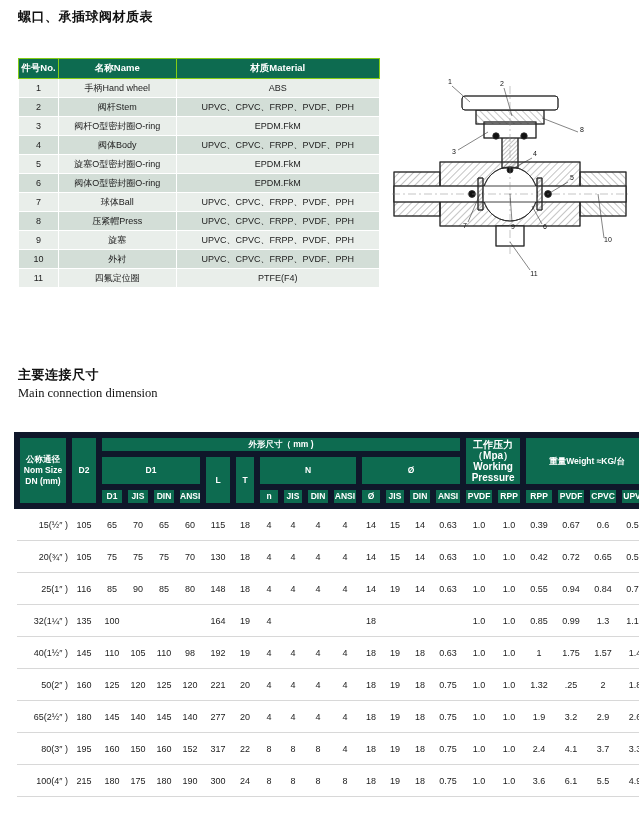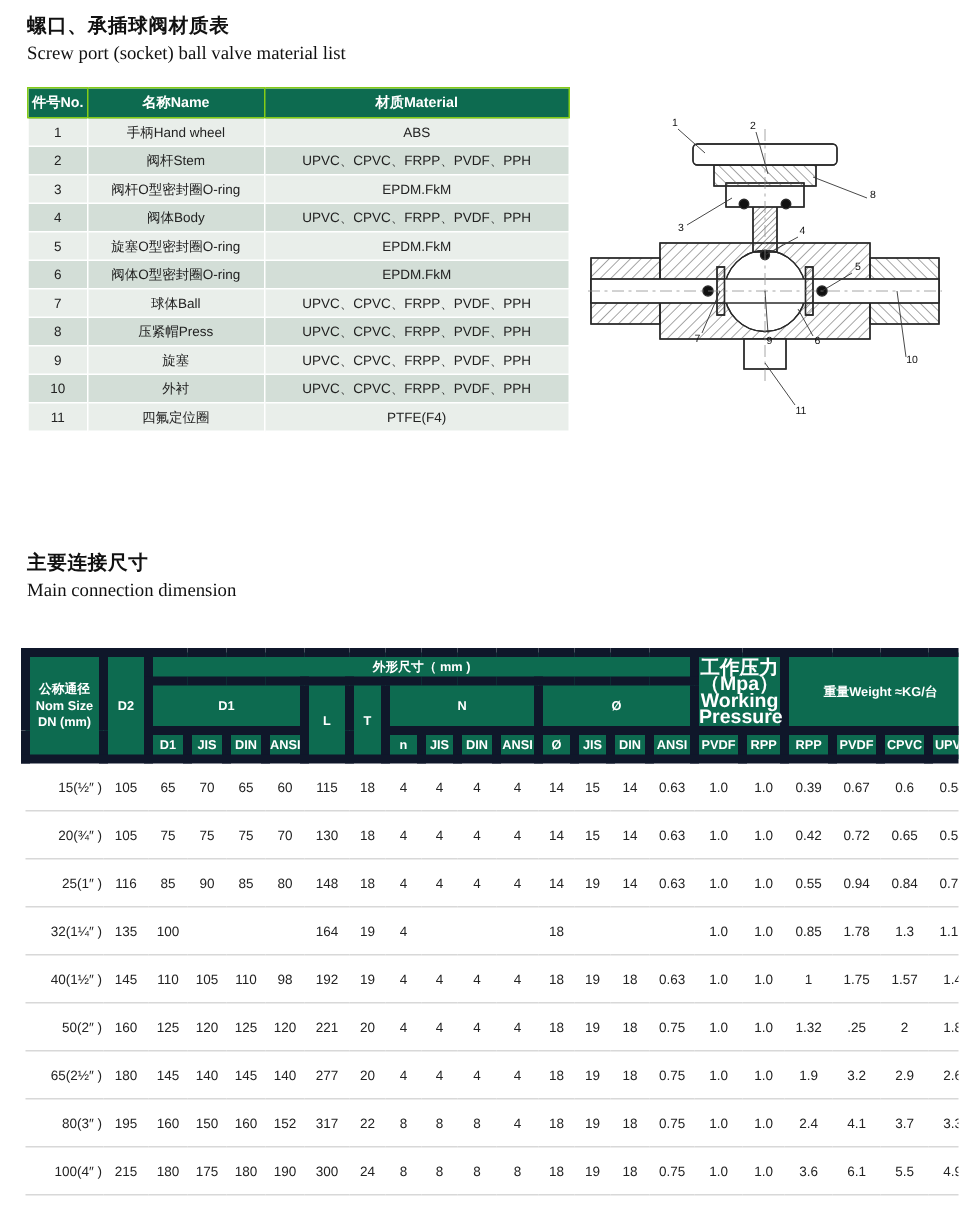"Screw port (socket) ball valve" div.en { html: <div>Screw port (socket) ball valve material list</div> -> none }
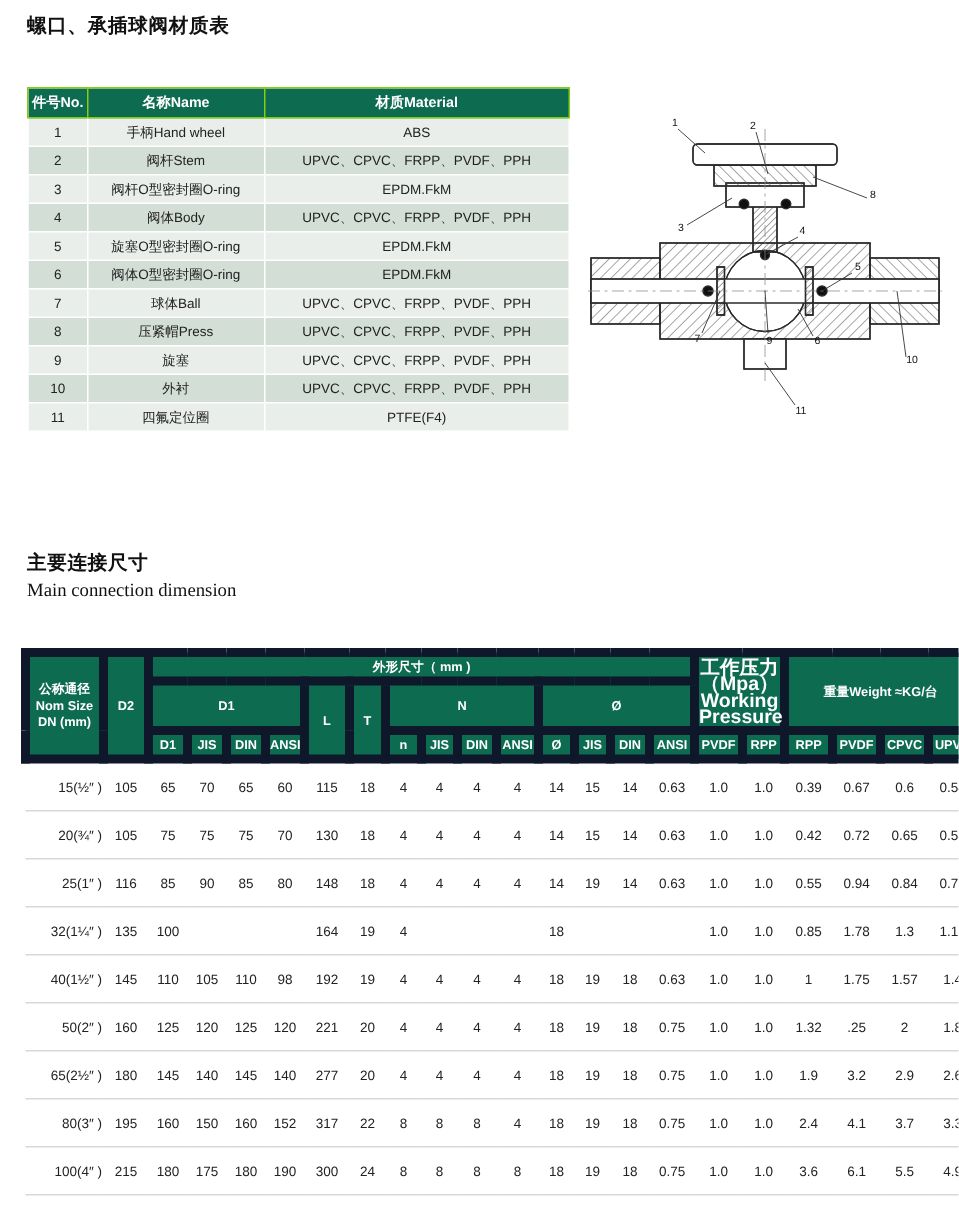"工作压力（Mpa）Working Pressure" .hdr-sub { font-size: 13px -> 10px }
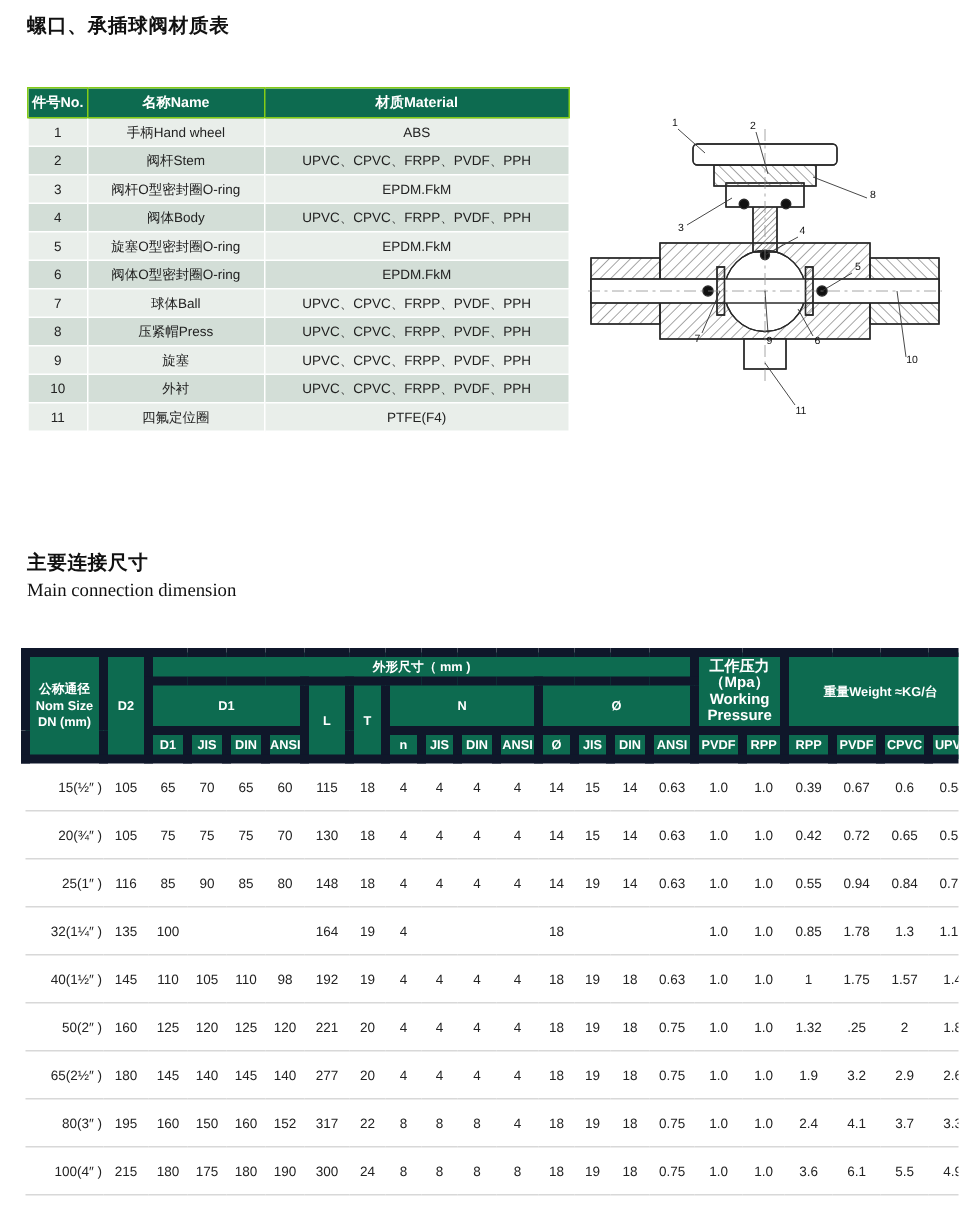"1.78" td { text: 1.78 -> 0.99 }
